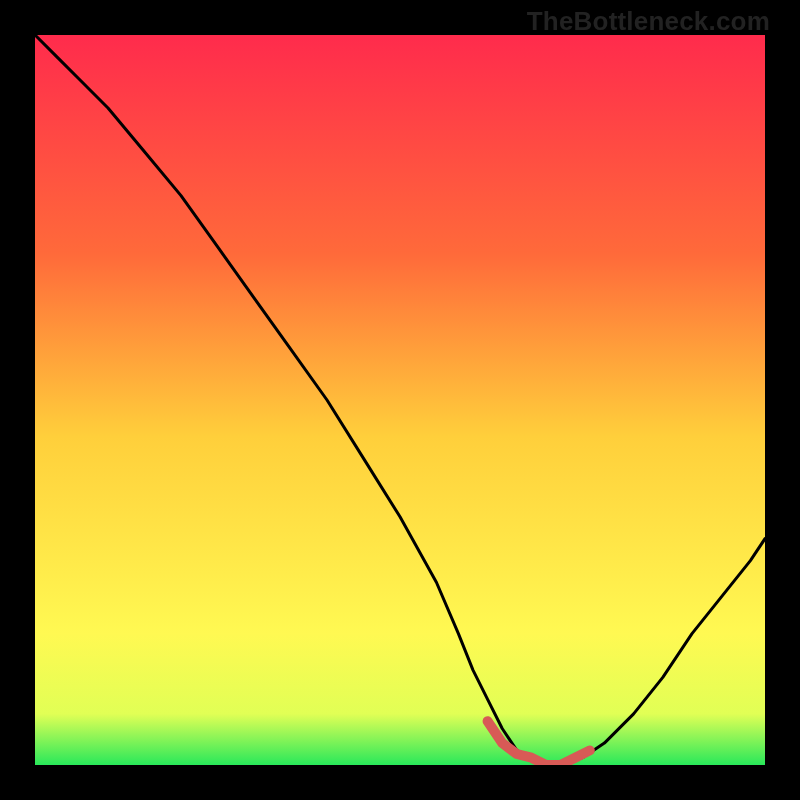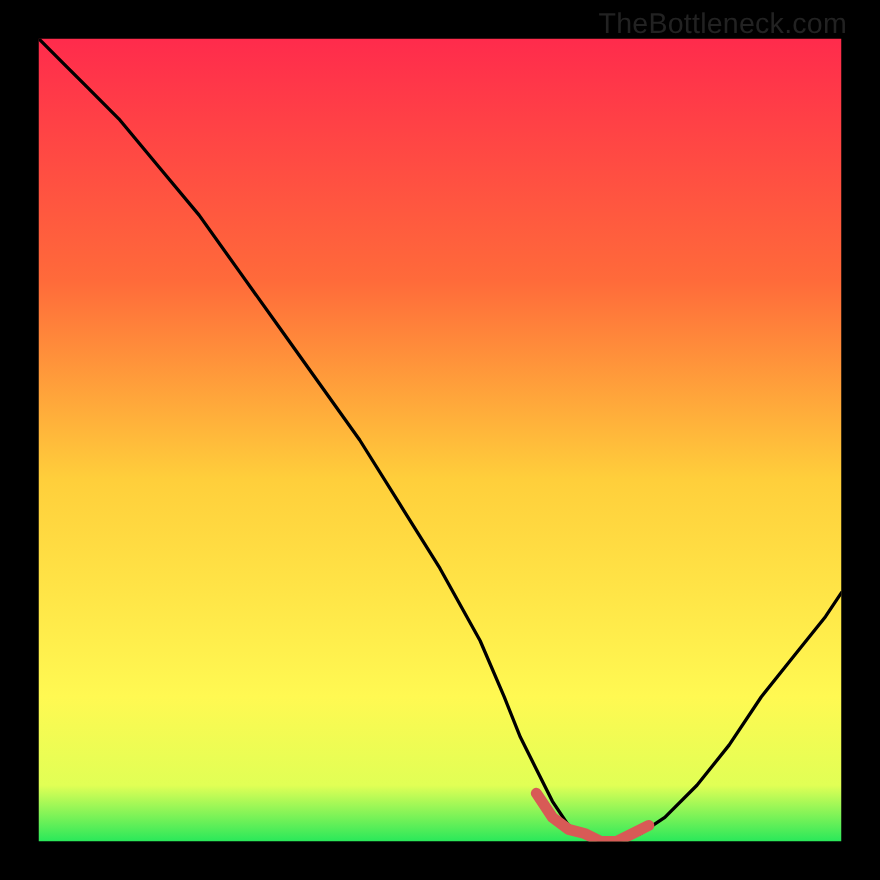"TheBottleneck.com" .watermark { font-weight: 400 -> 700 }
